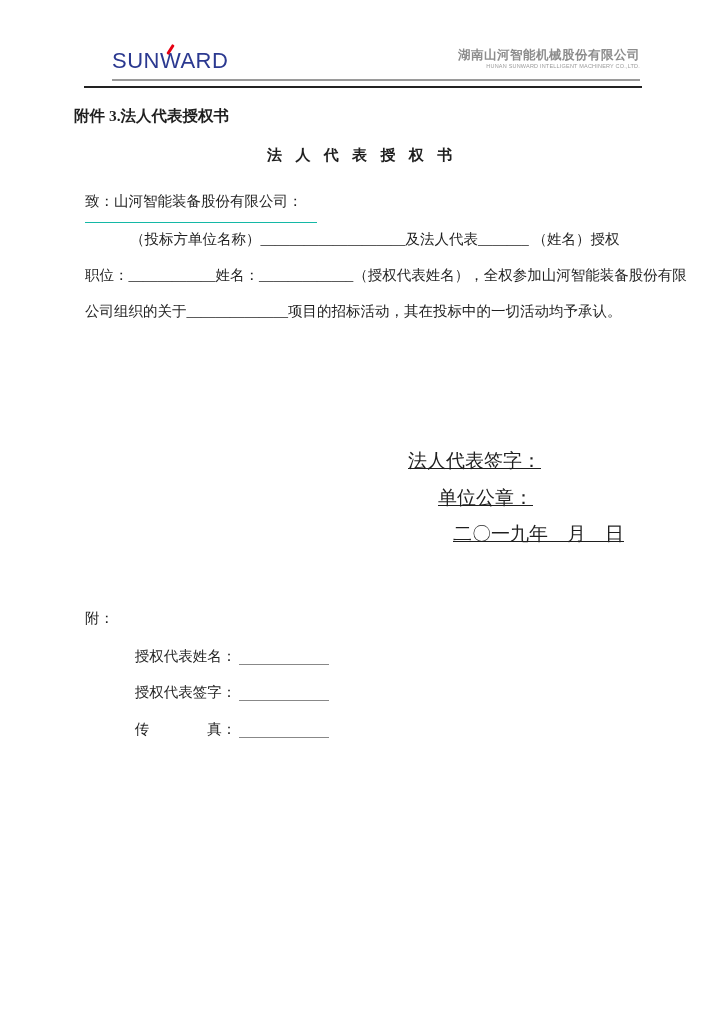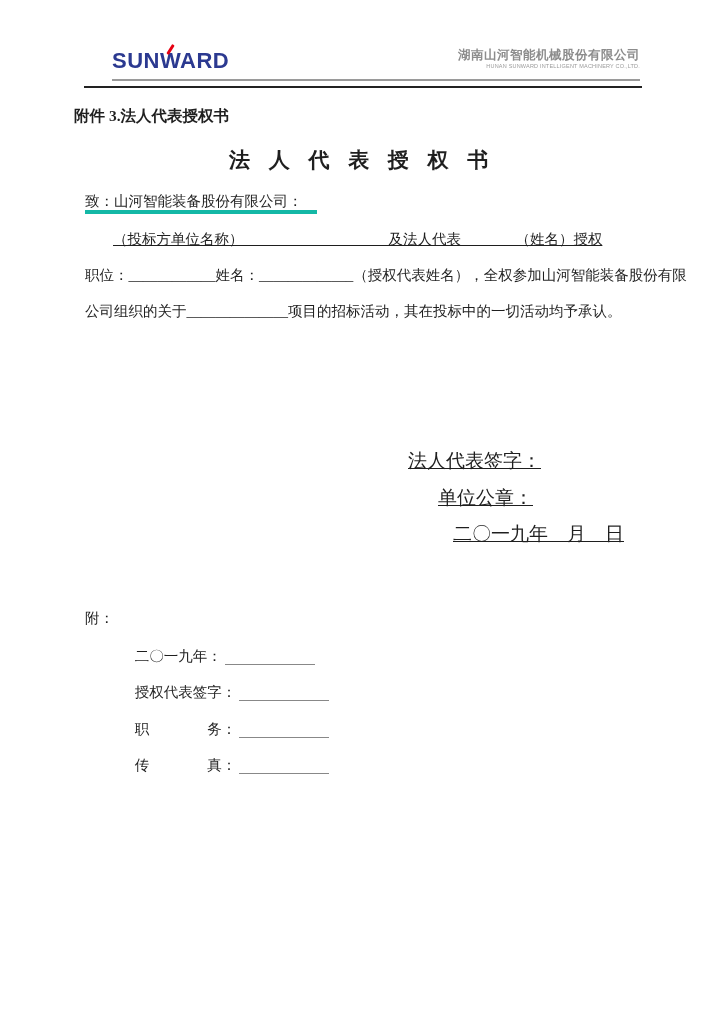"SUNWARD" .logo { font-weight: bold -> normal }
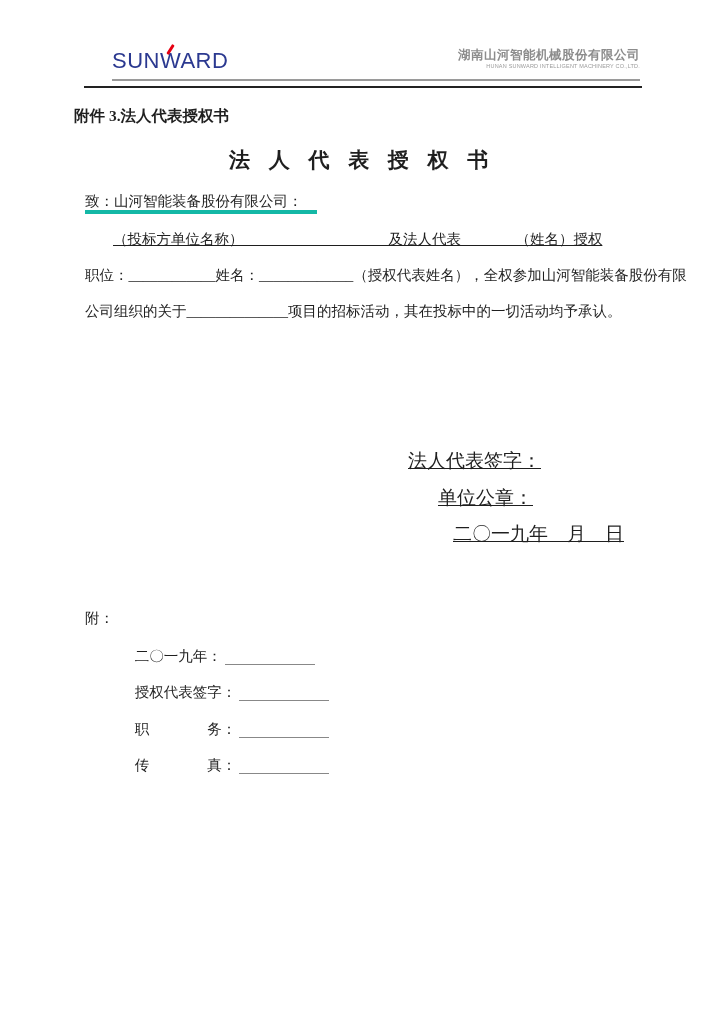"法 人 代 表 授" .doc-title { font-size: 21px -> 15px }
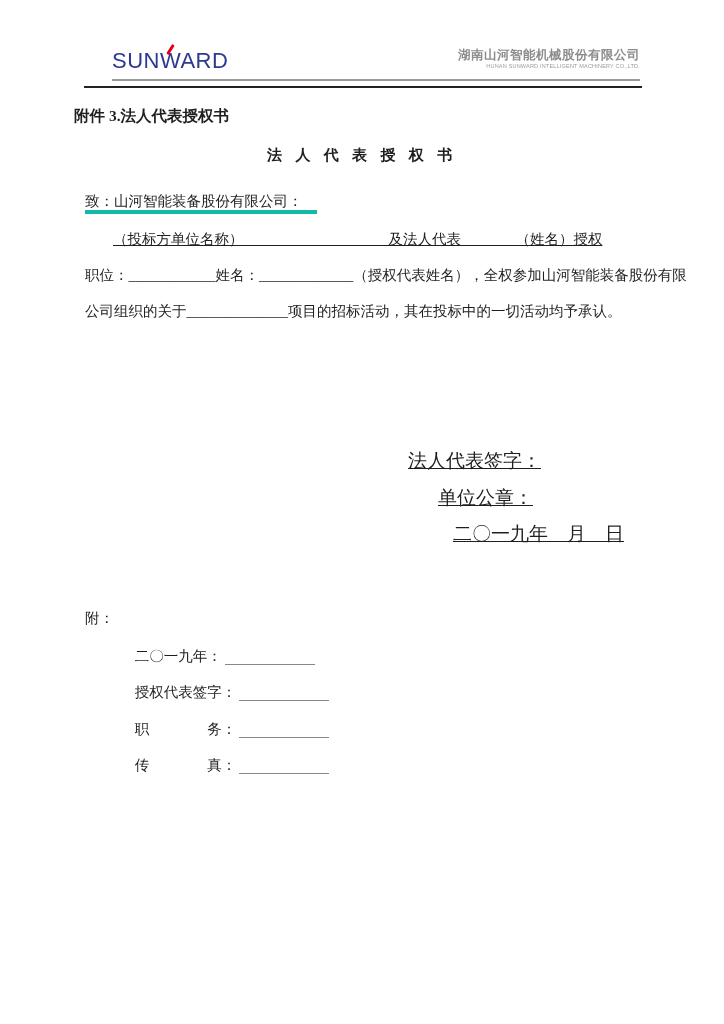"致：山河智能装备股份有限公司：" .salutation .u { border-bottom: 4px solid #14b8a6 -> 1px solid #14b8a6; padding-bottom: 1px -> 13px }
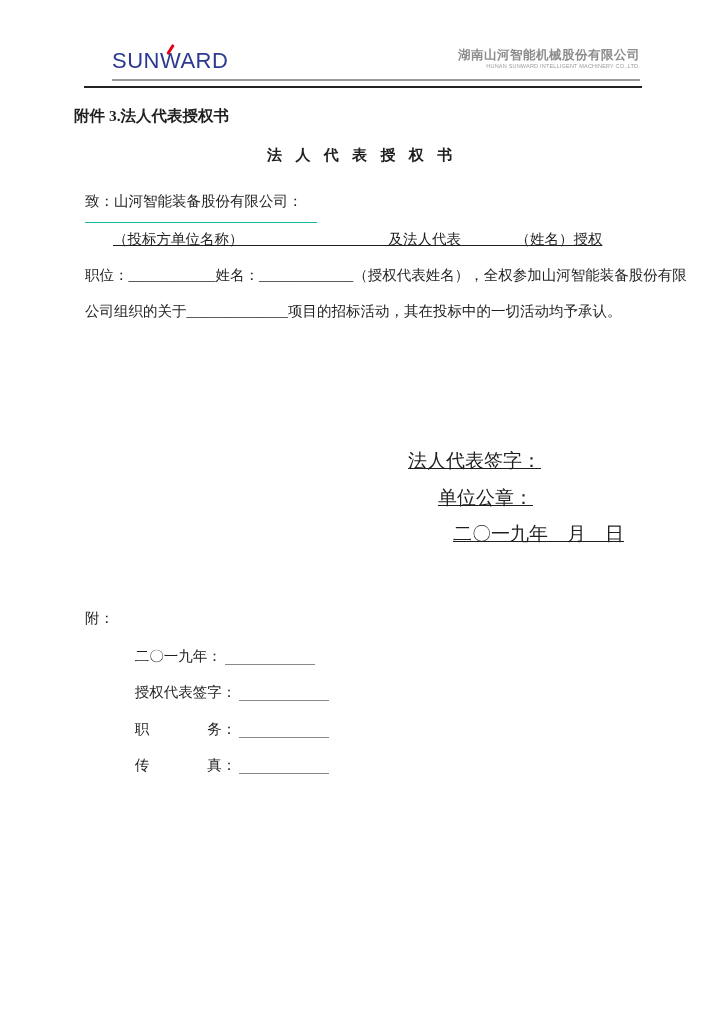"（投标方单位名称）____________________及法人代表______" .bl1 { left: 113px -> 130px; text-decoration: underline -> none }
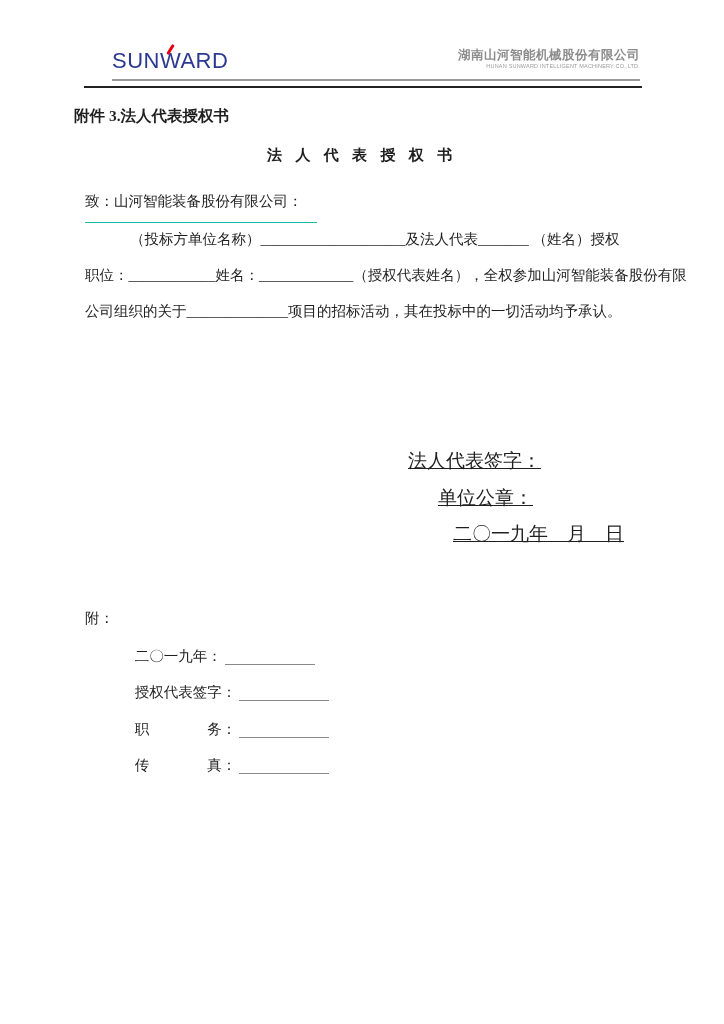"二〇一九年：" span { text: 二〇一九年 -> 授权代表姓名 }
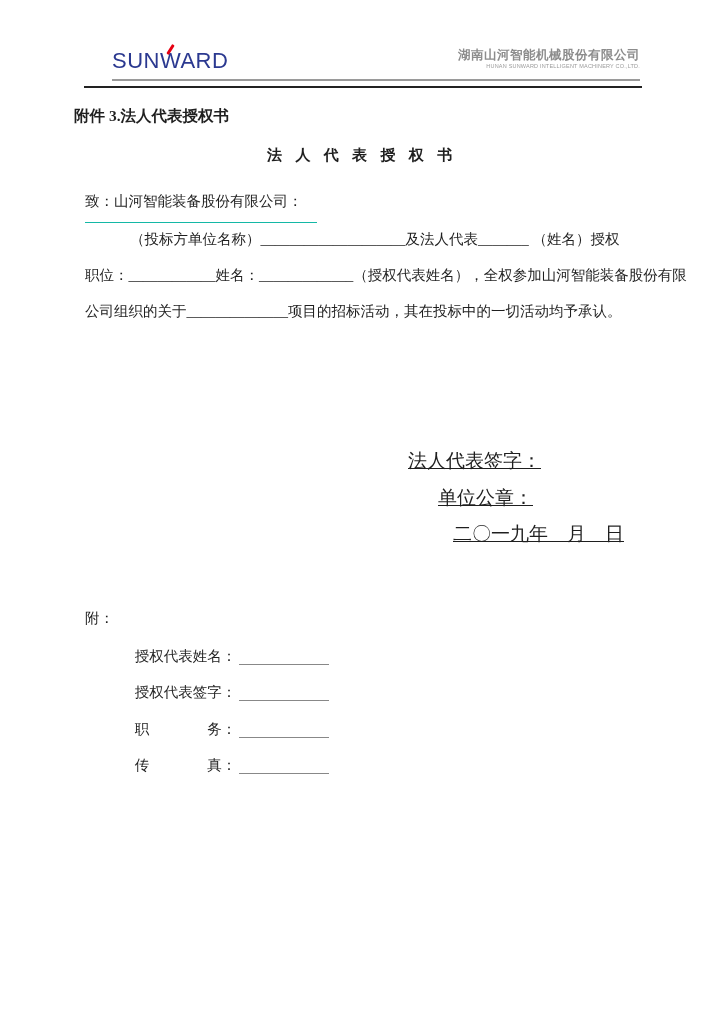"职 务：" div.appendix-row { html: <div> <span>职 务：</span><span></span> </div> -> none }
